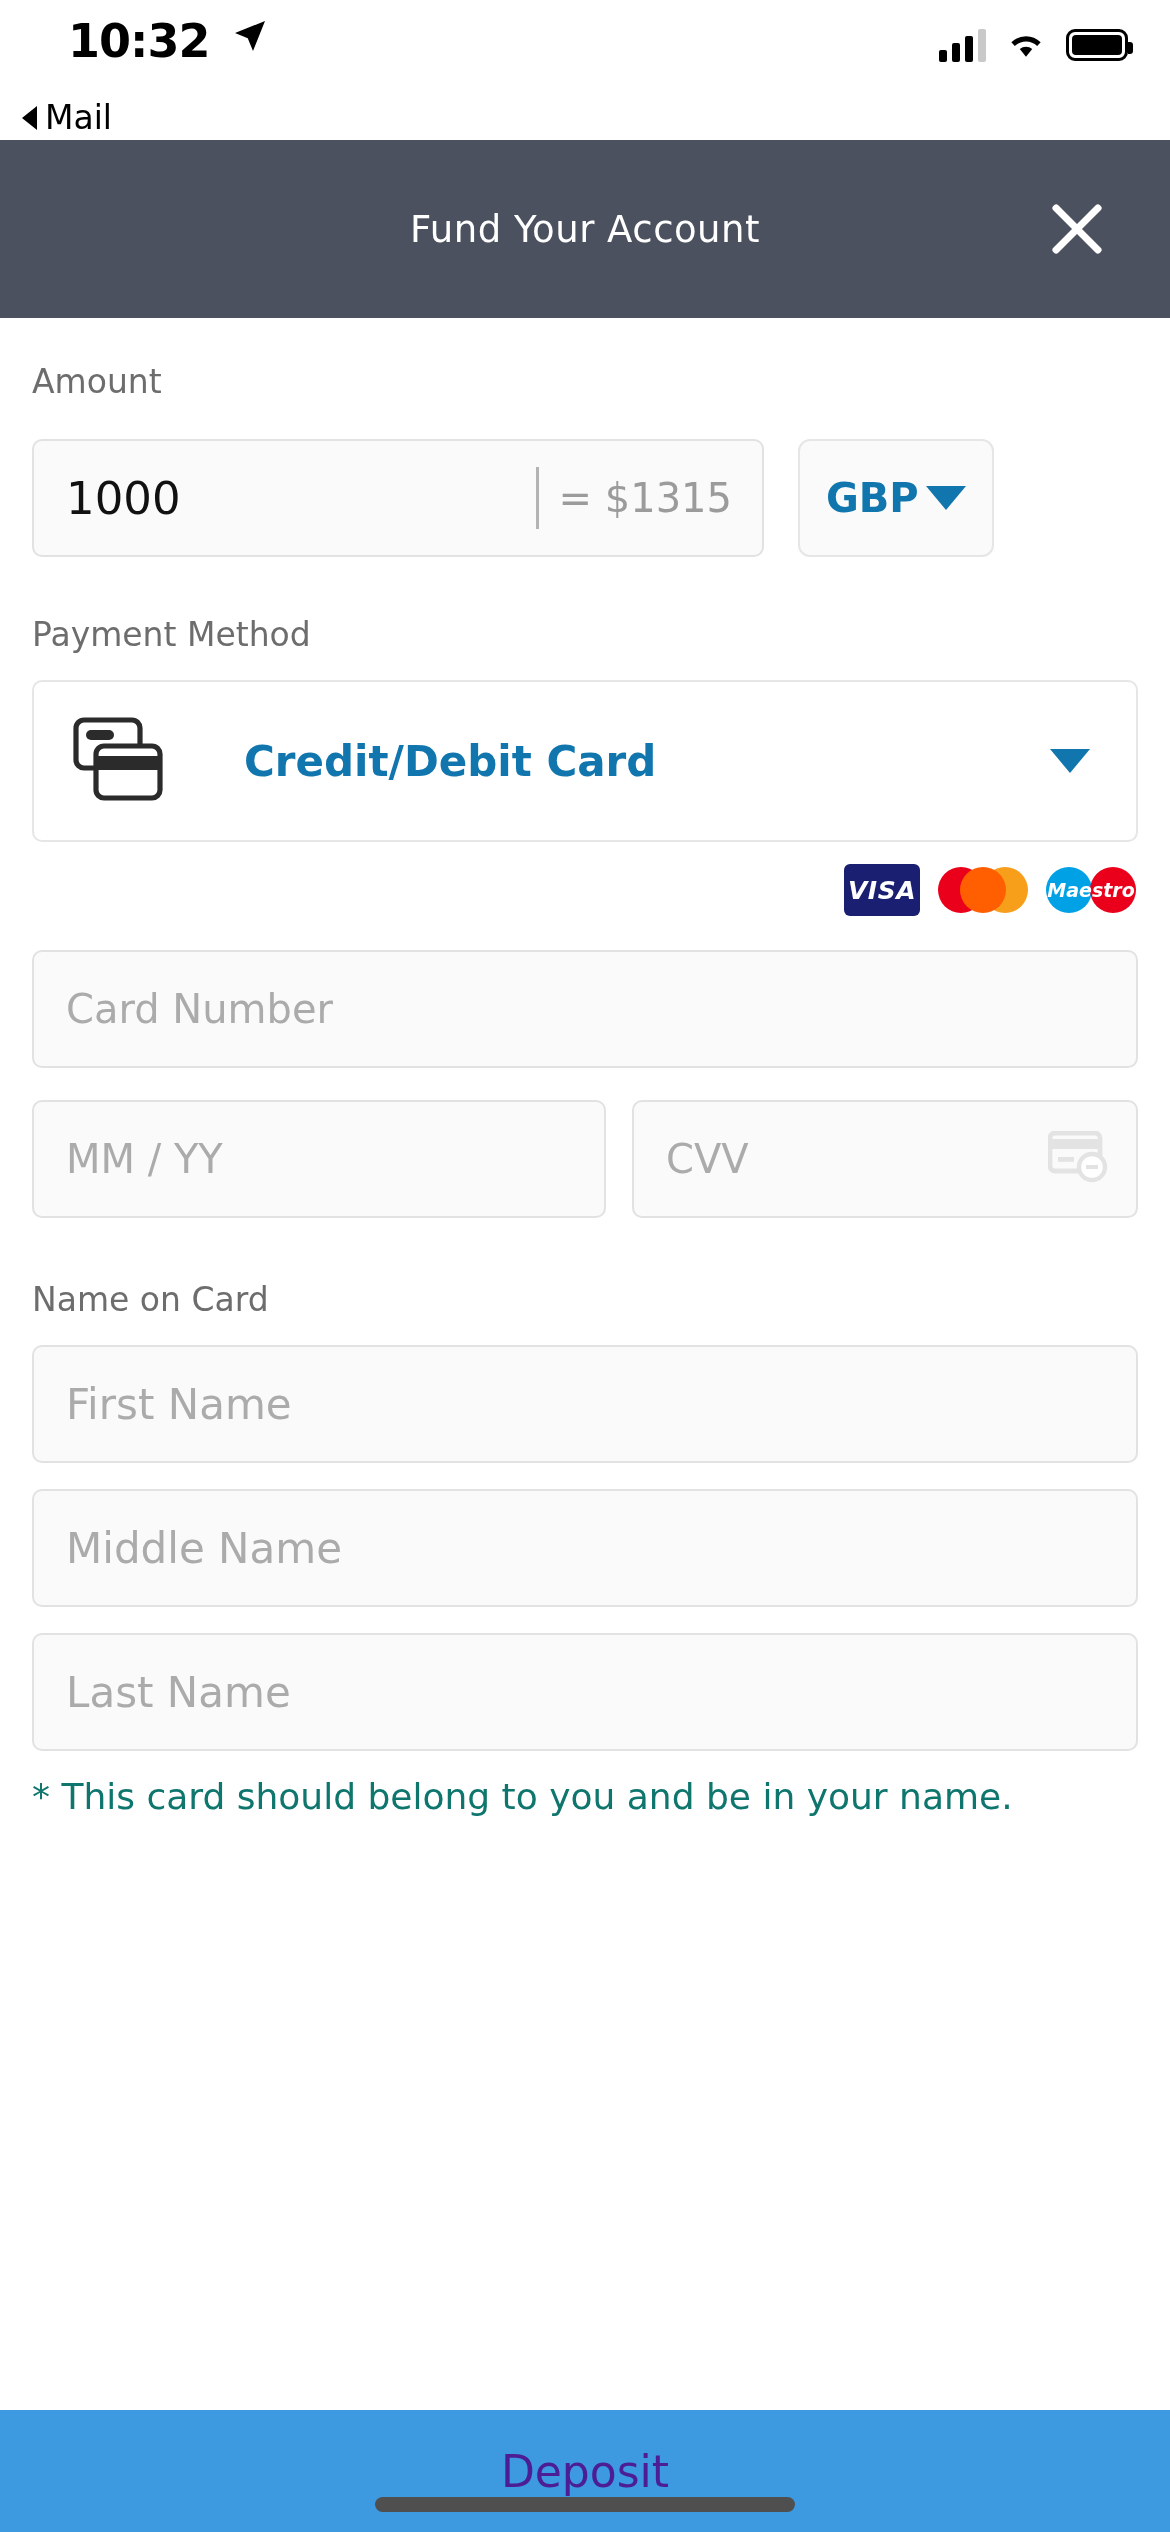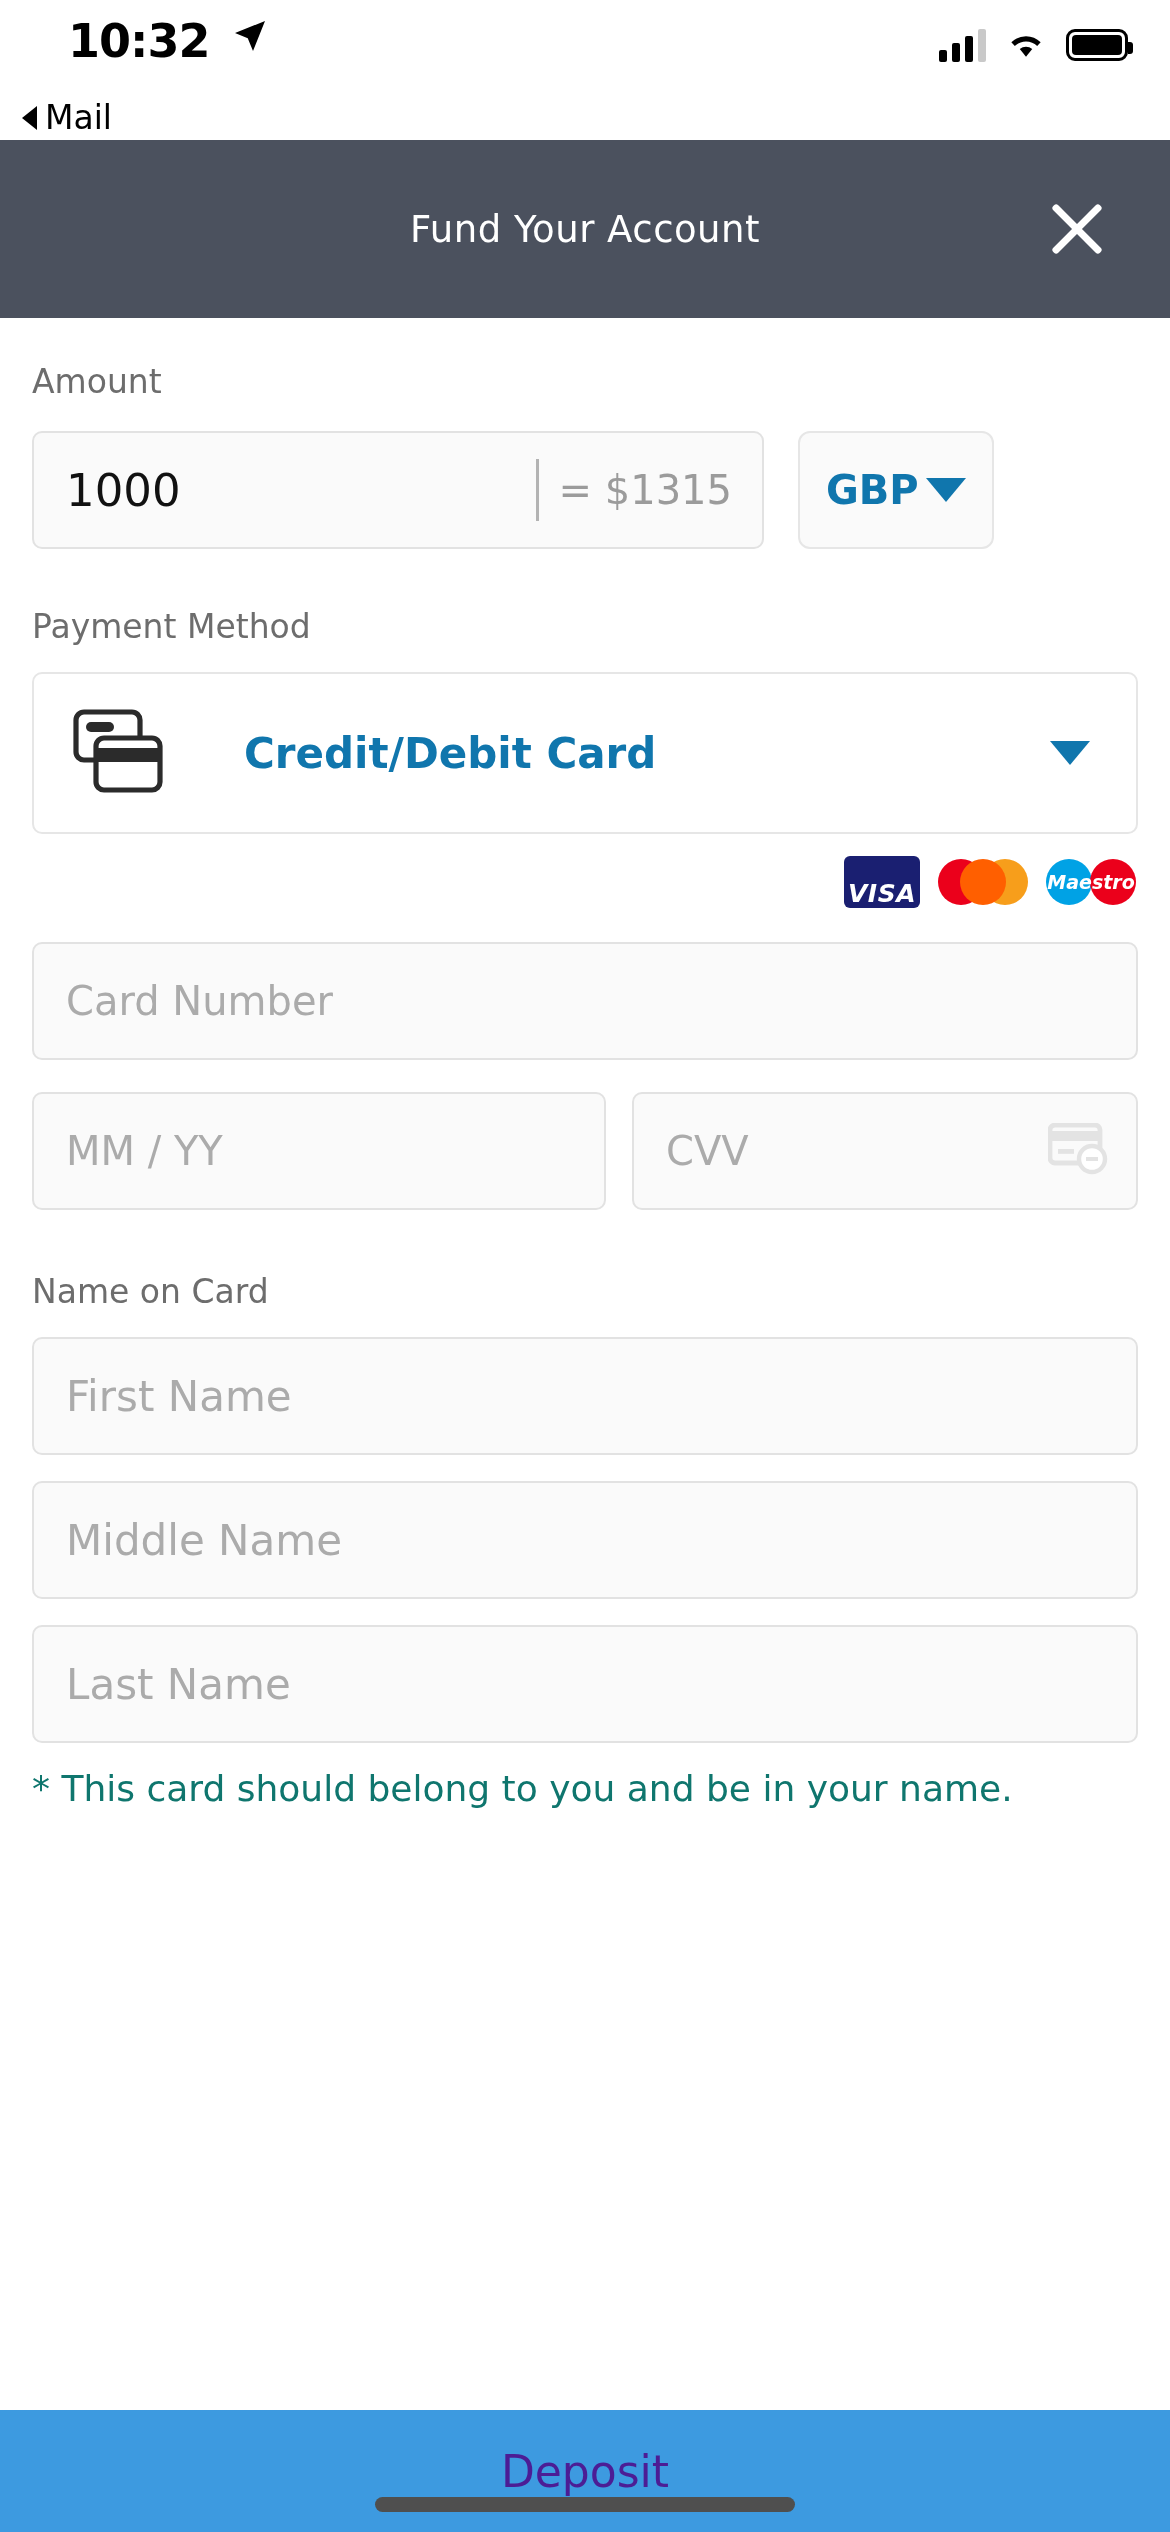"1000" .row-amount { margin-top: 30px -> 38px }
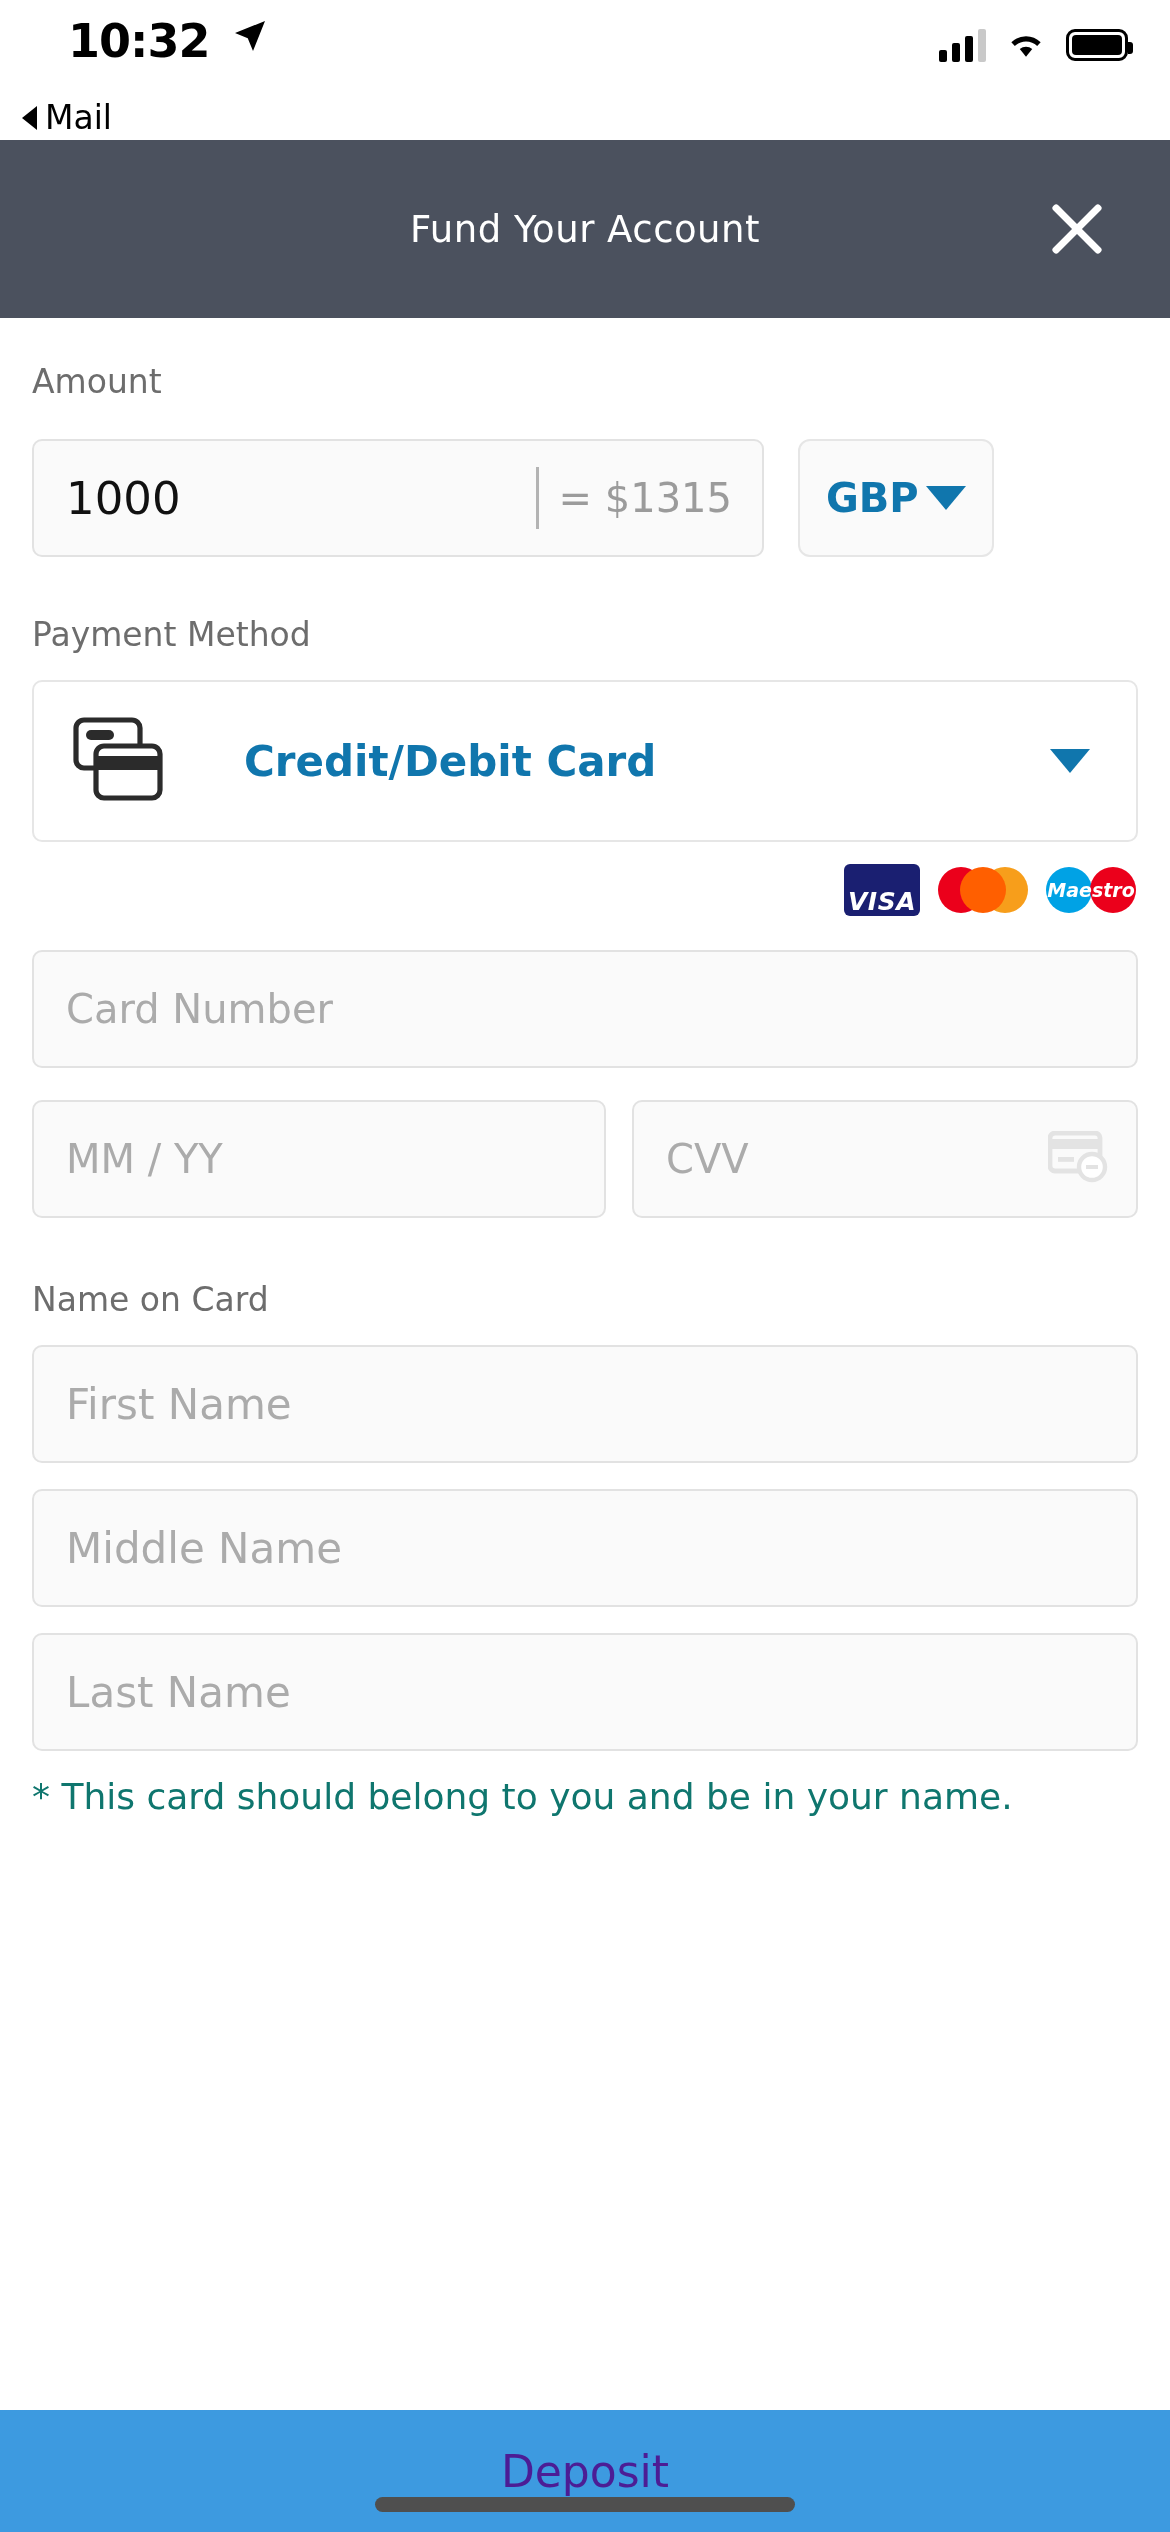"VISA" .brand { align-items: flex-end -> center }
